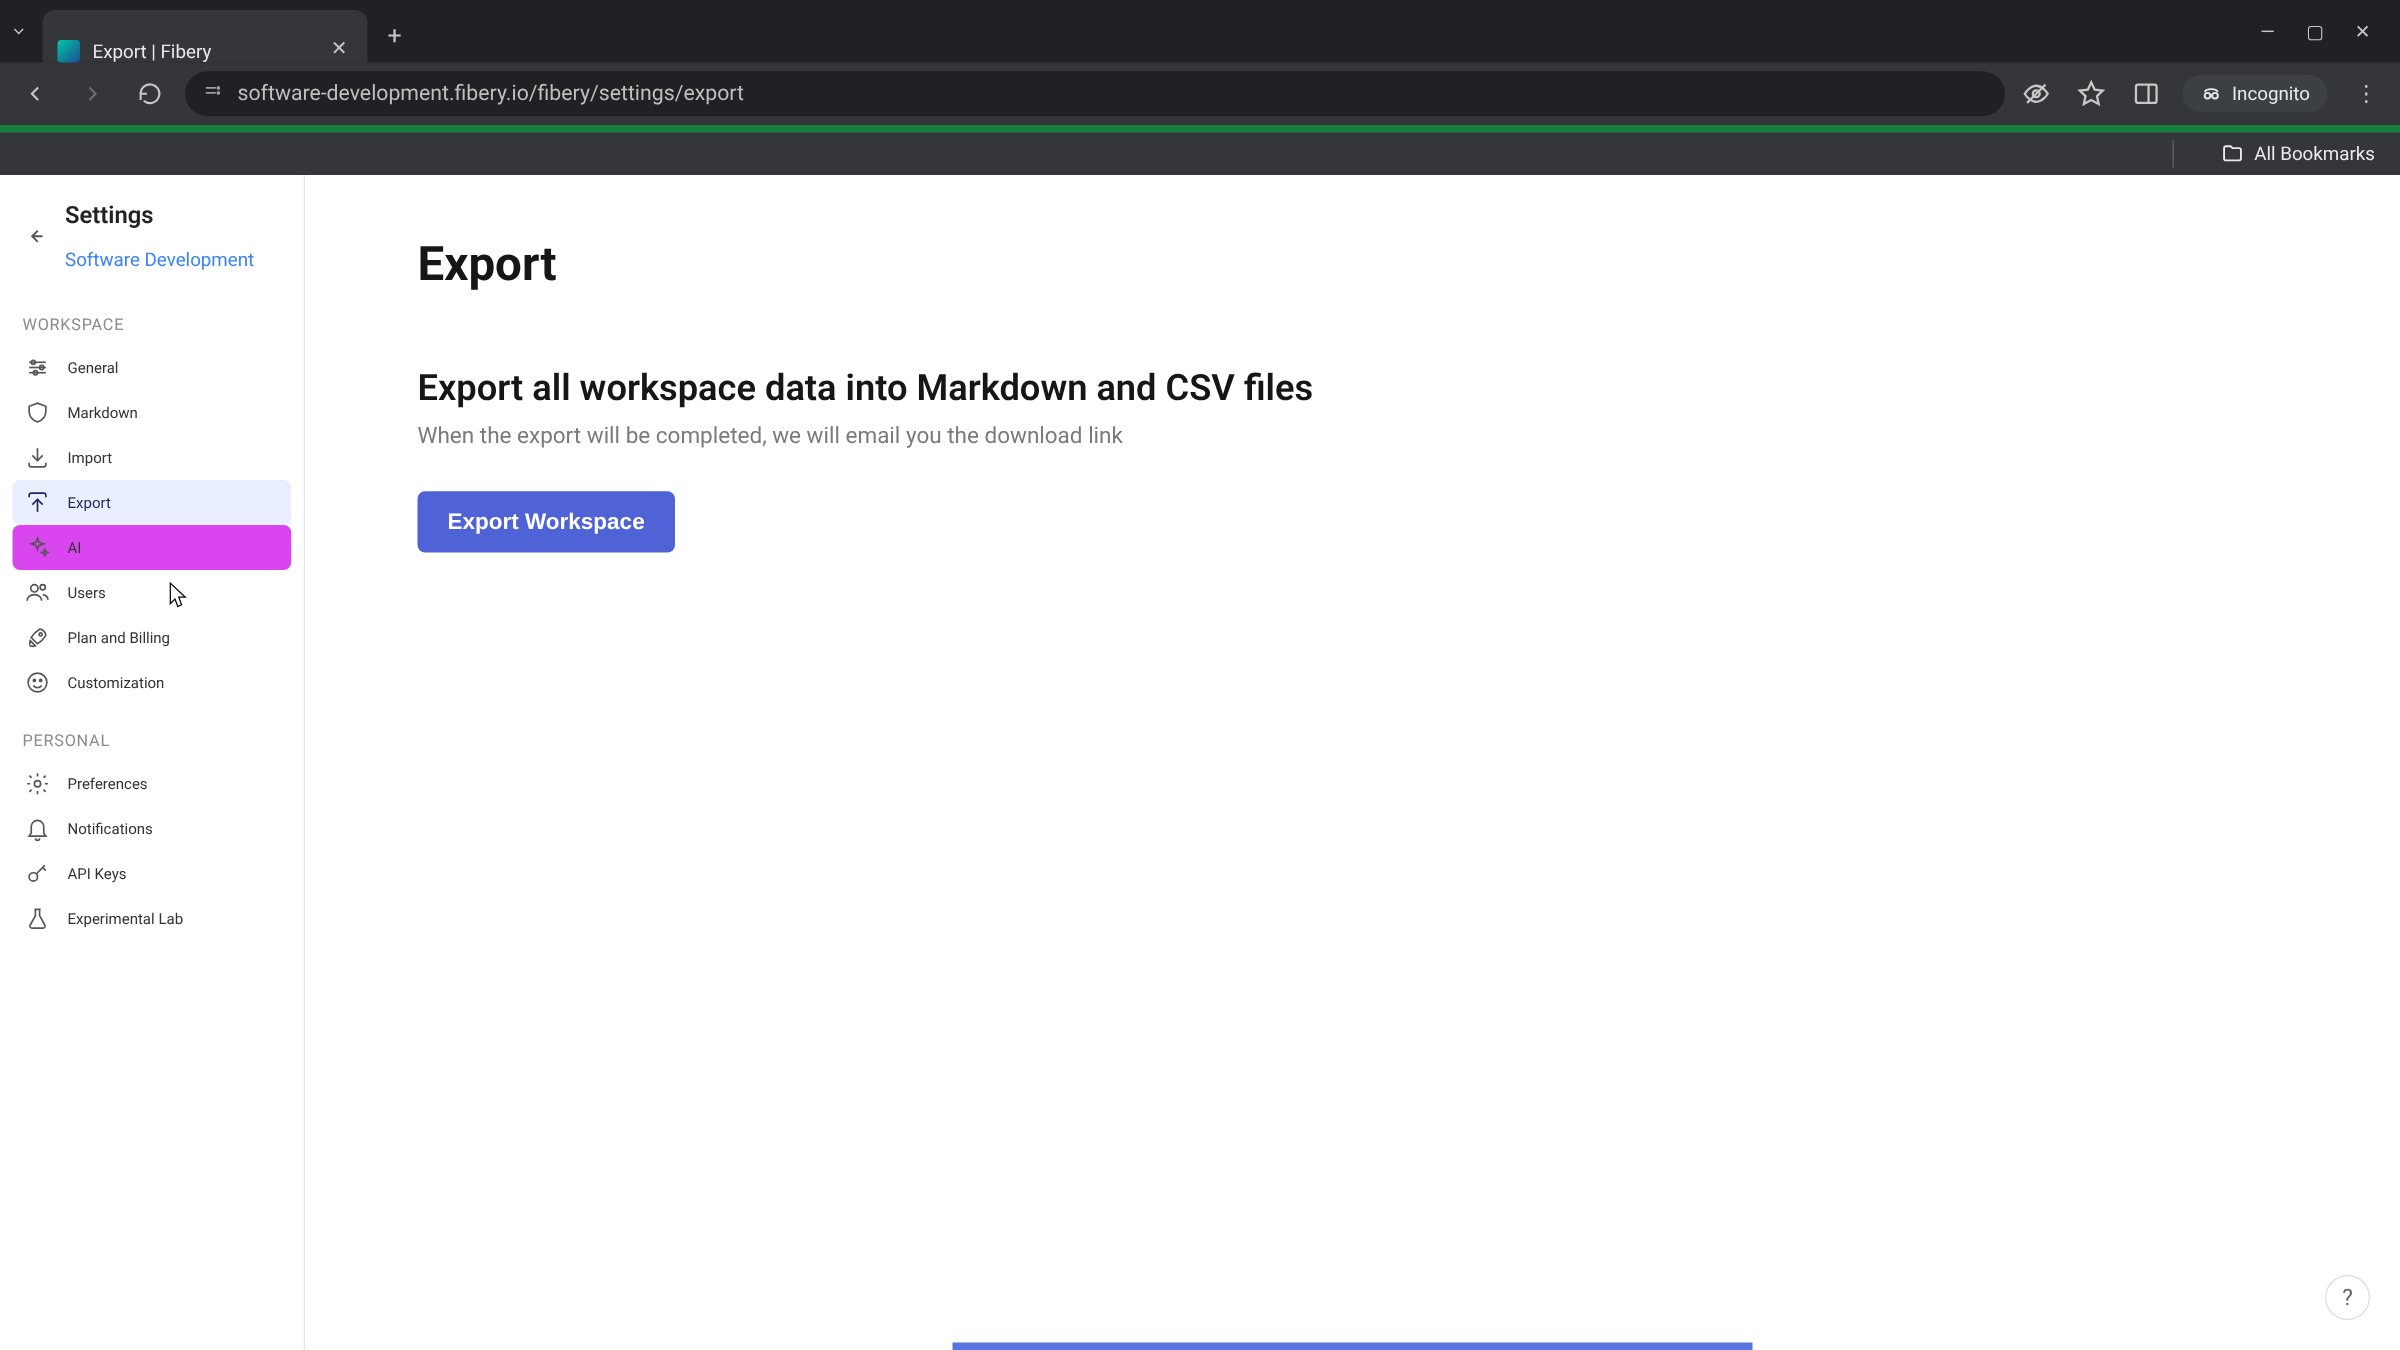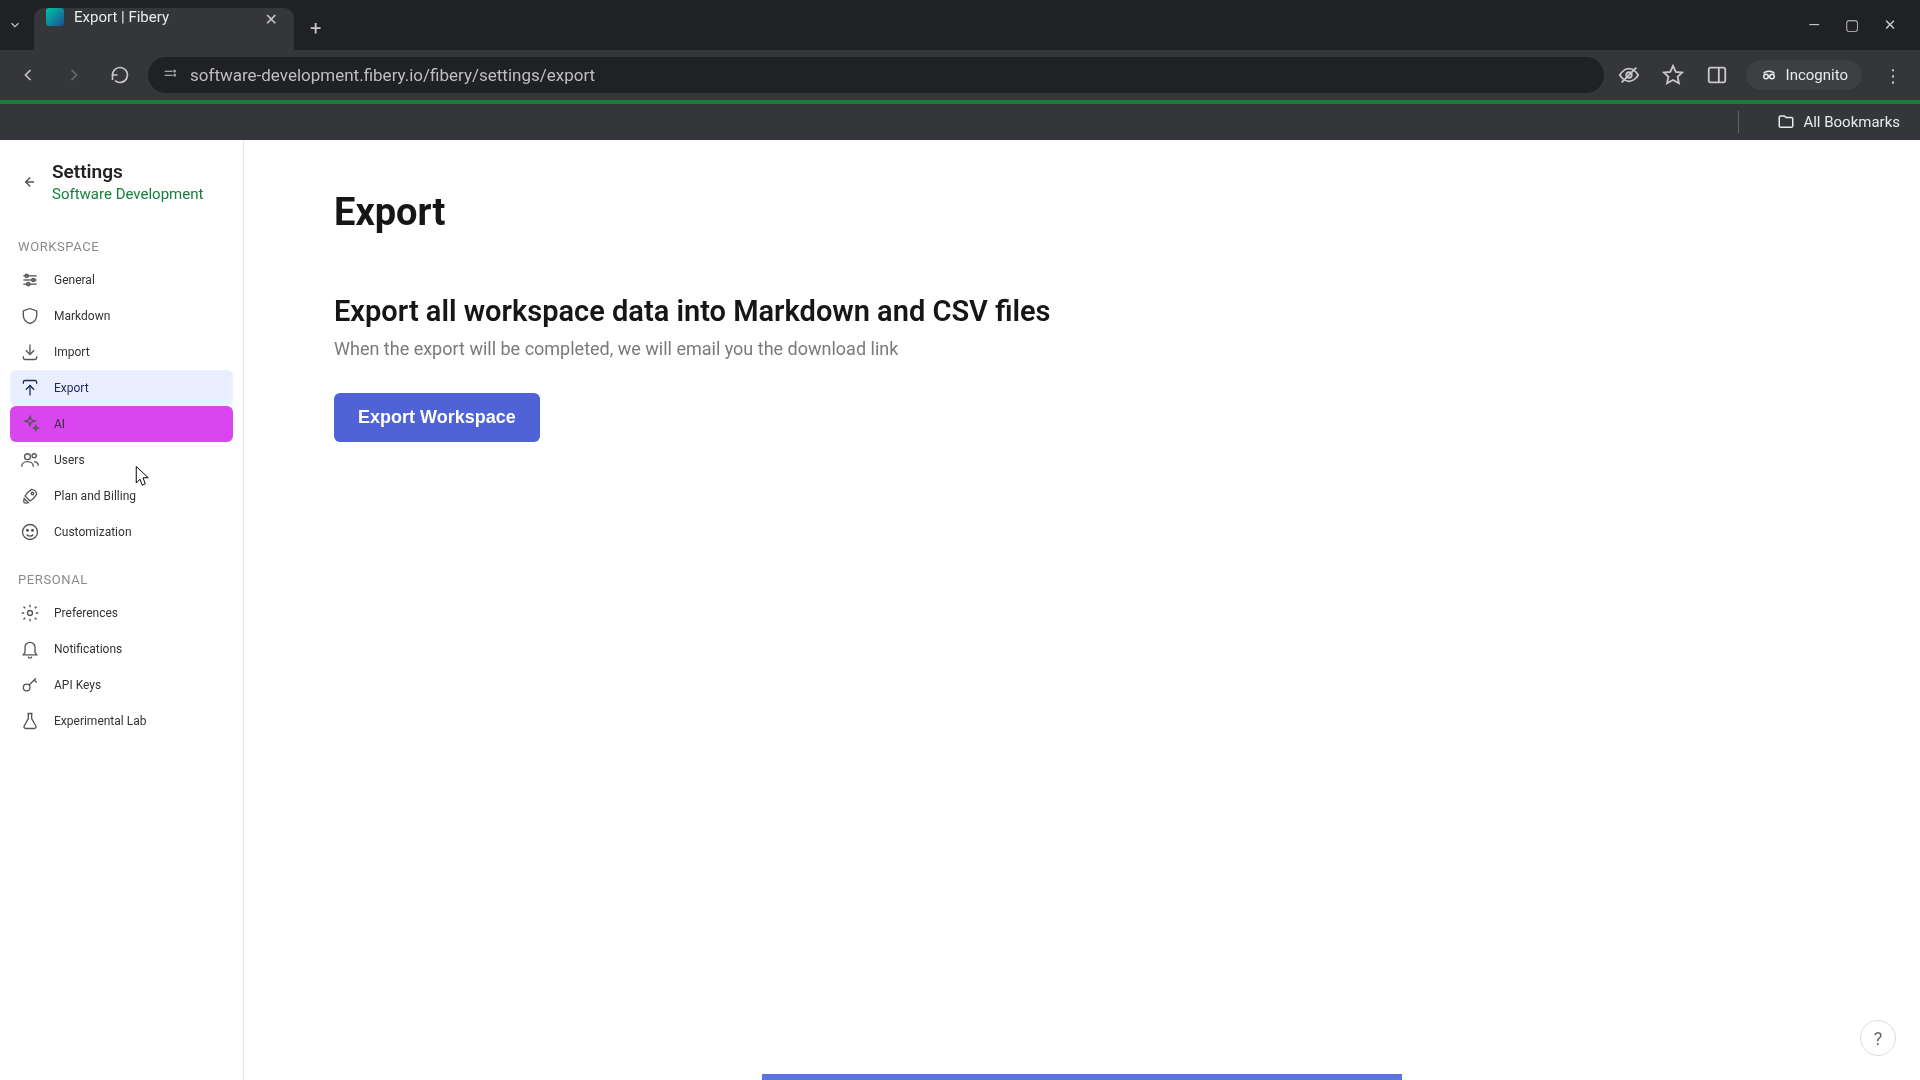"Export | Fibery" .tab { align-items: flex-start -> flex-end }
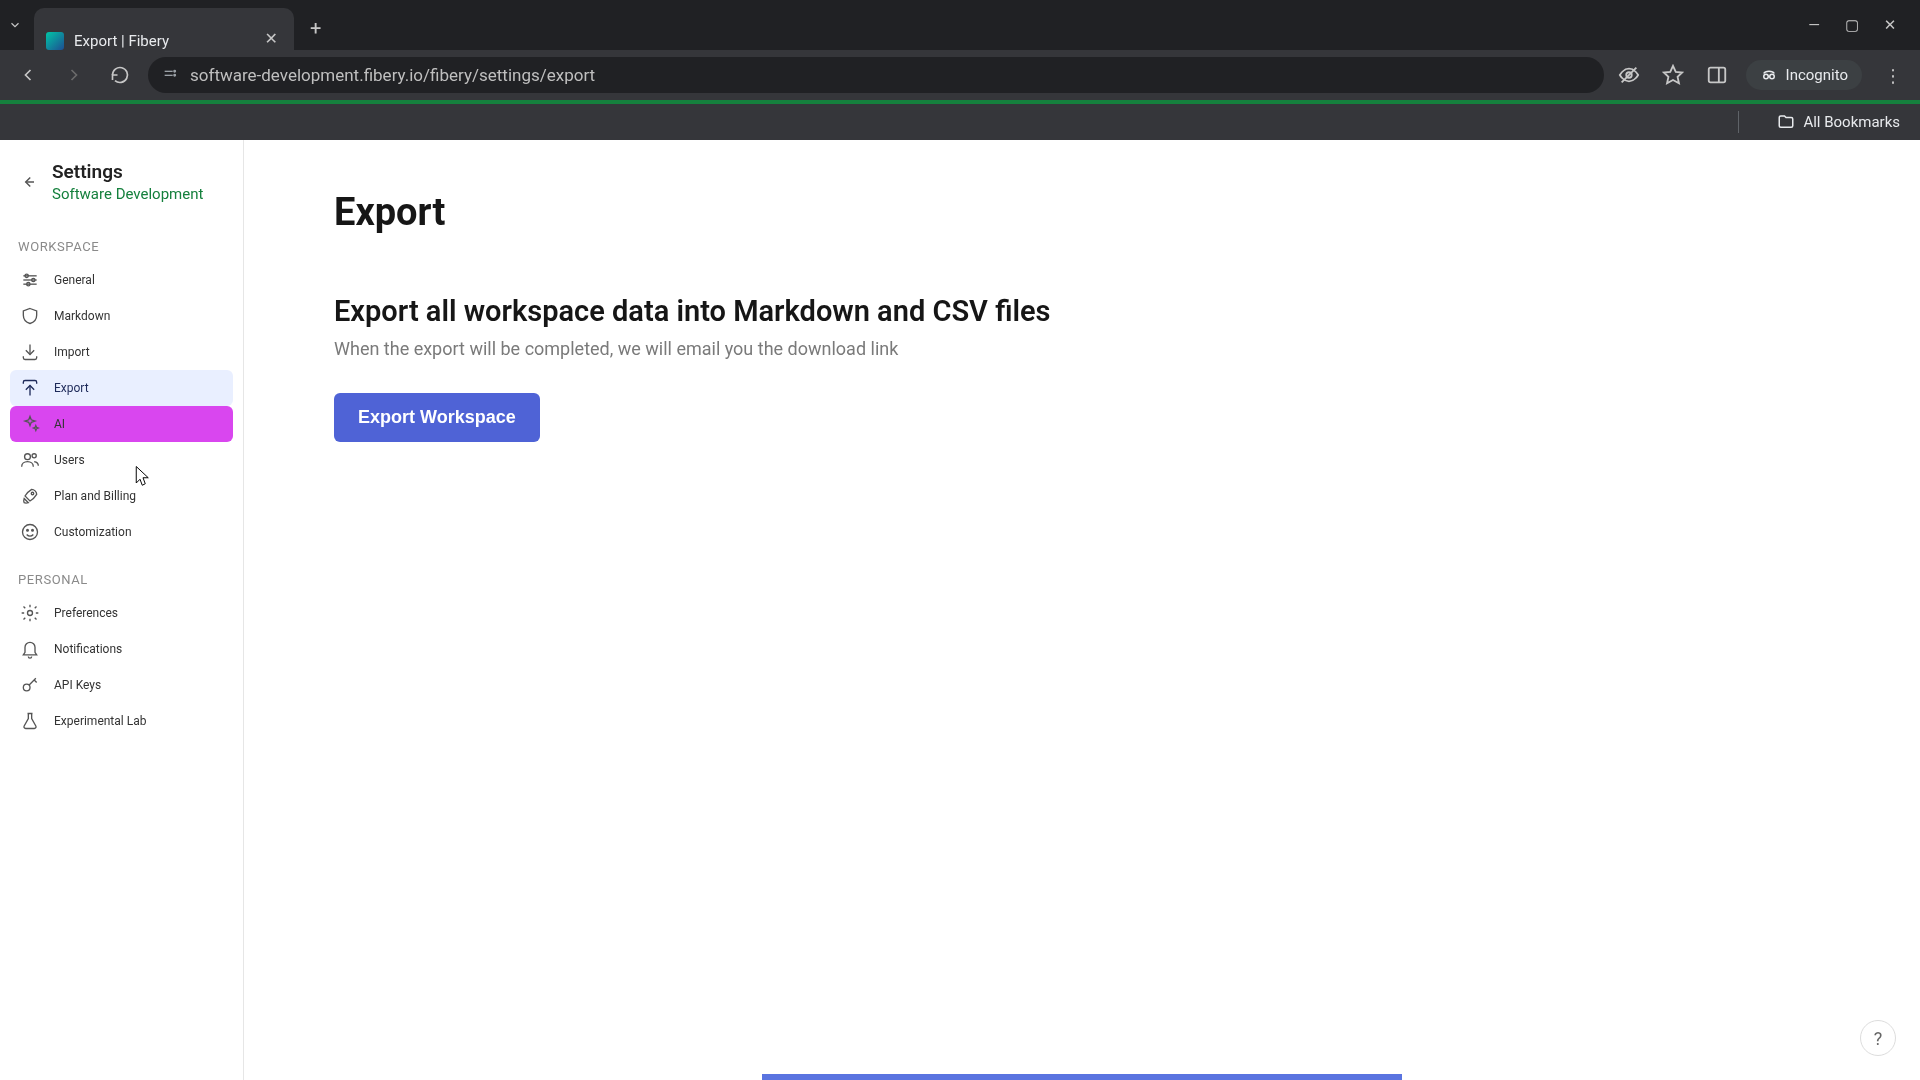"All Bookmarks" .bookmarks-row { border-top: 4px solid #15803d -> 6px solid #15803d }
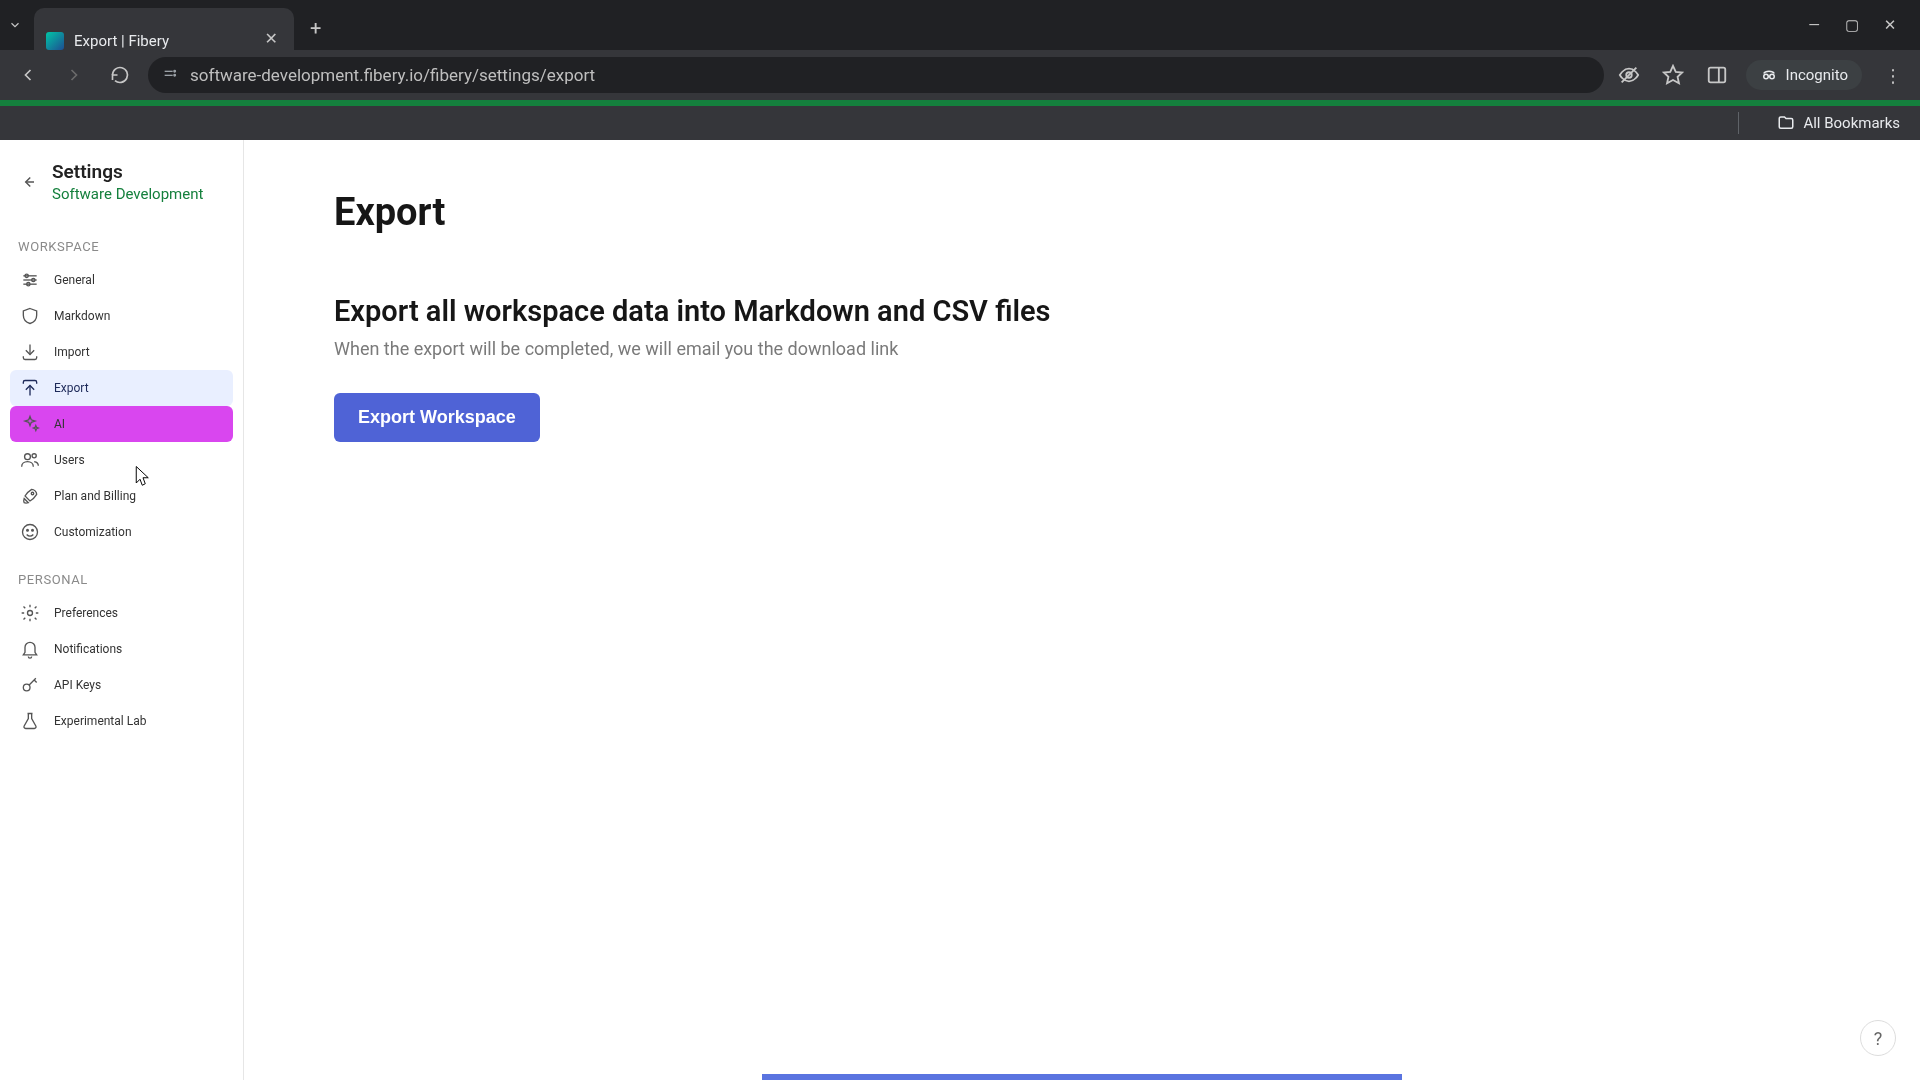"Software Development" .sh-text .sub { color: #15803d -> #3b82f6; margin-top: 2px -> 16px }
